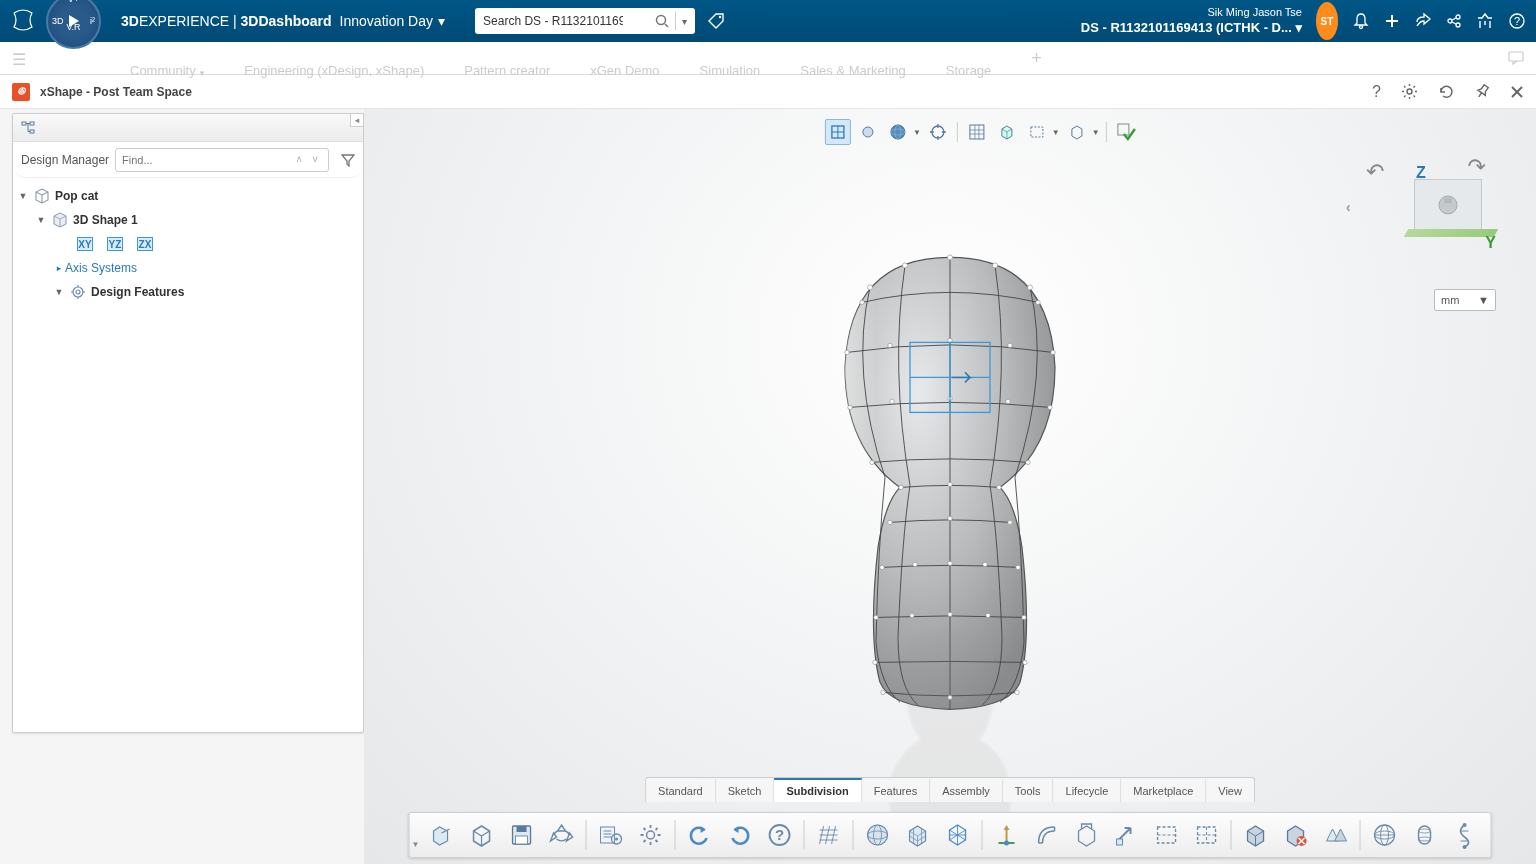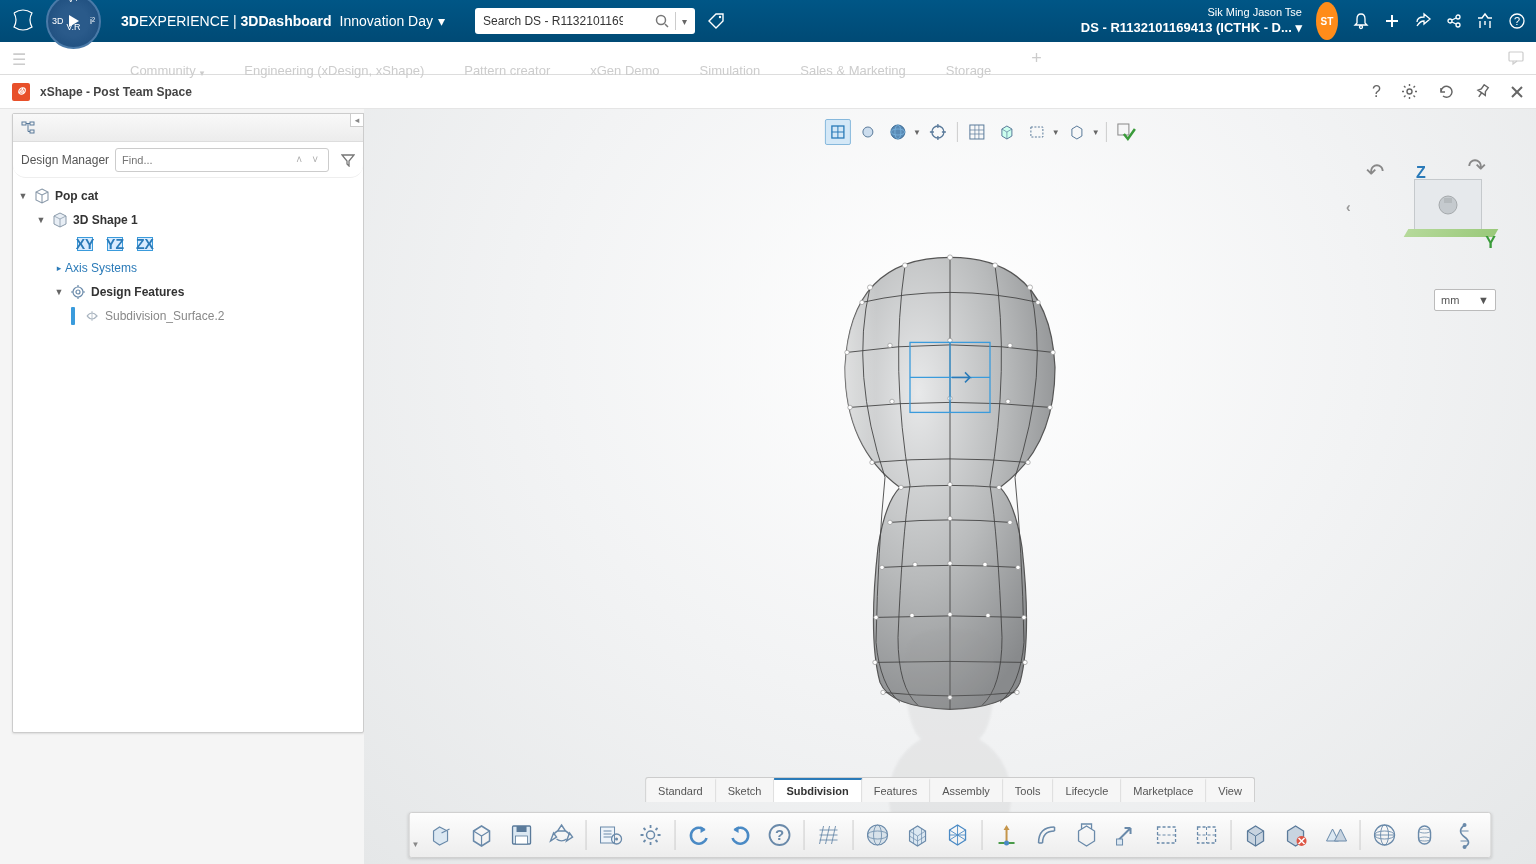"XY" .plane-icon { font-size: 14px -> 10px }
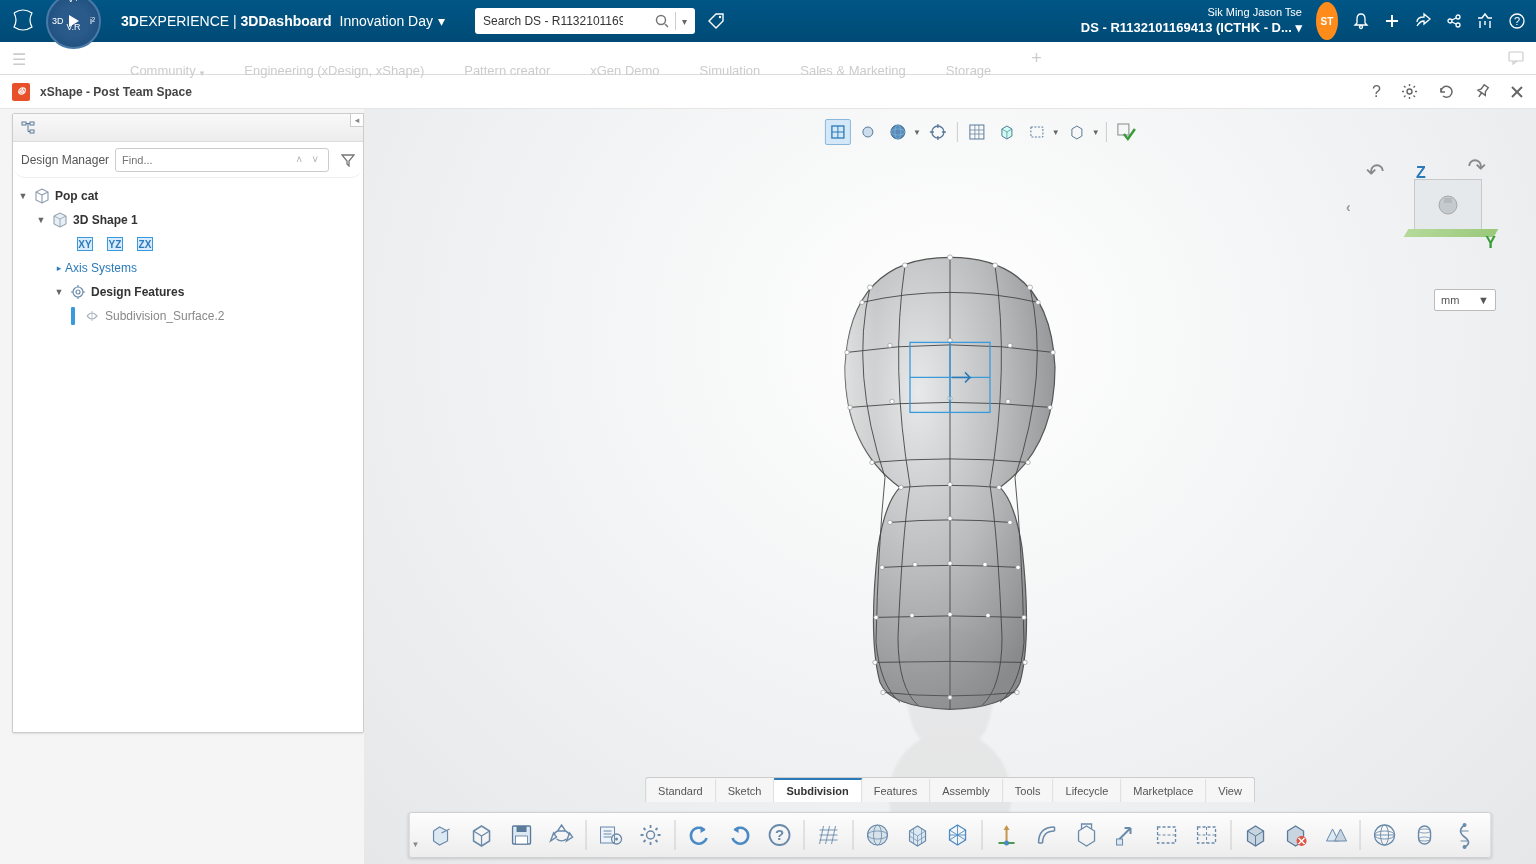"Subdivision_Surface.2" div.tree-row { html: <div> <div></div> <span> <svg> <path></path> <line></line> </svg> </span> <span>Subdivision_Surface.2</span> </div> -> none }
